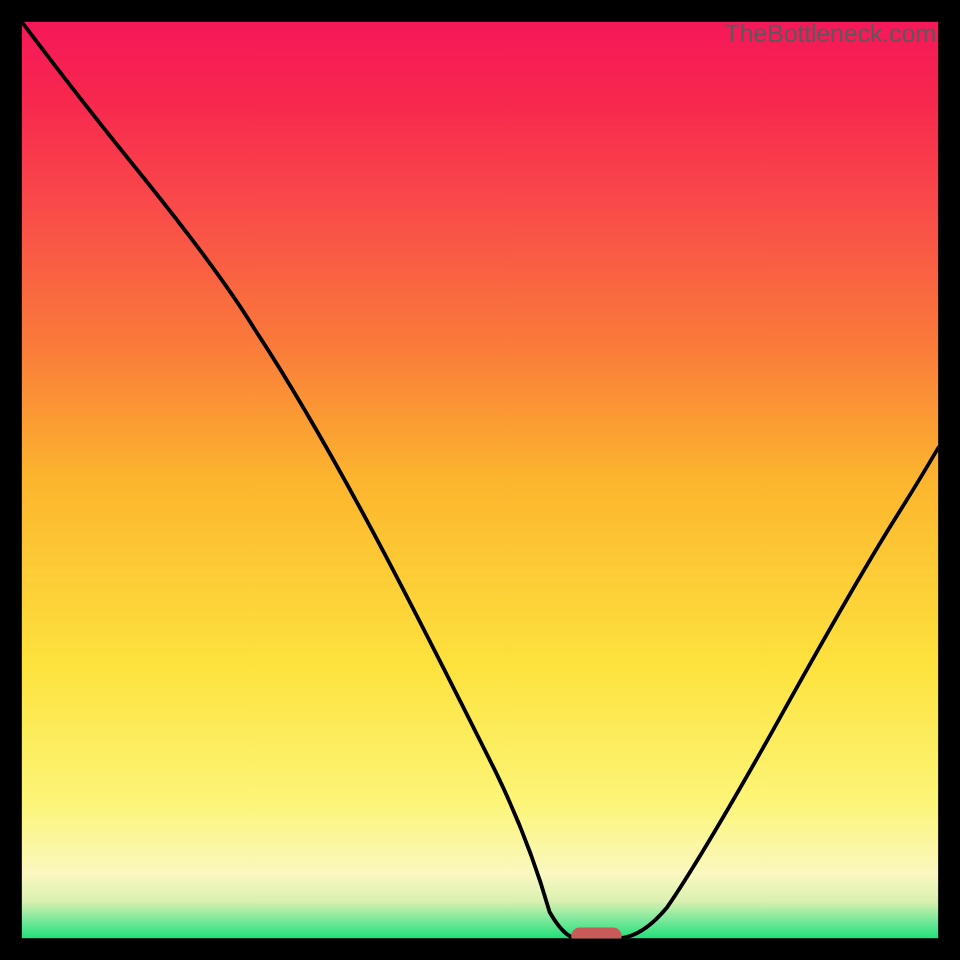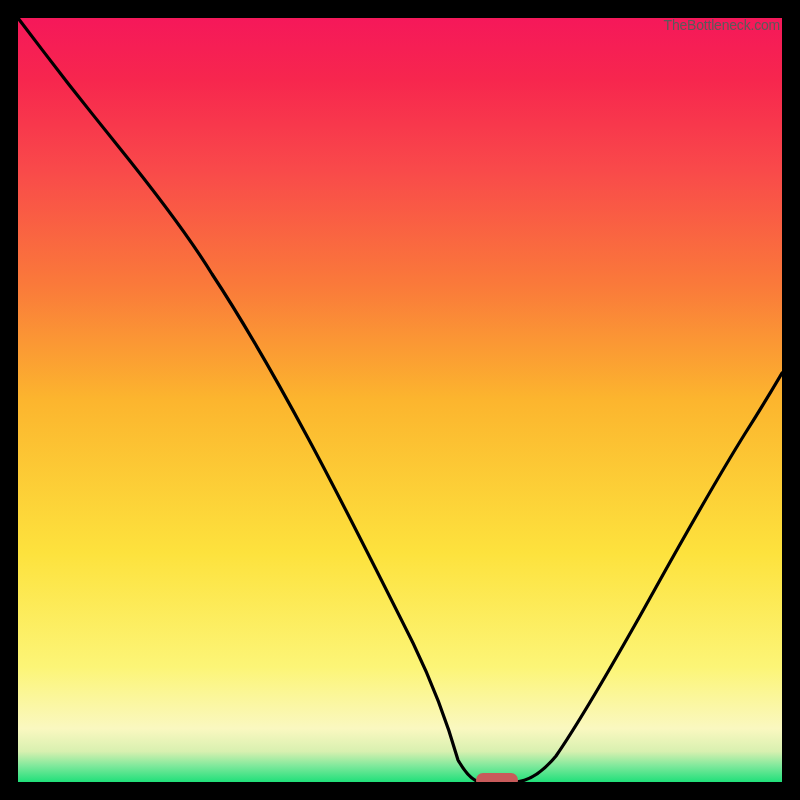"TheBottleneck.com" .watermark { font-size: 14px -> 21px }
